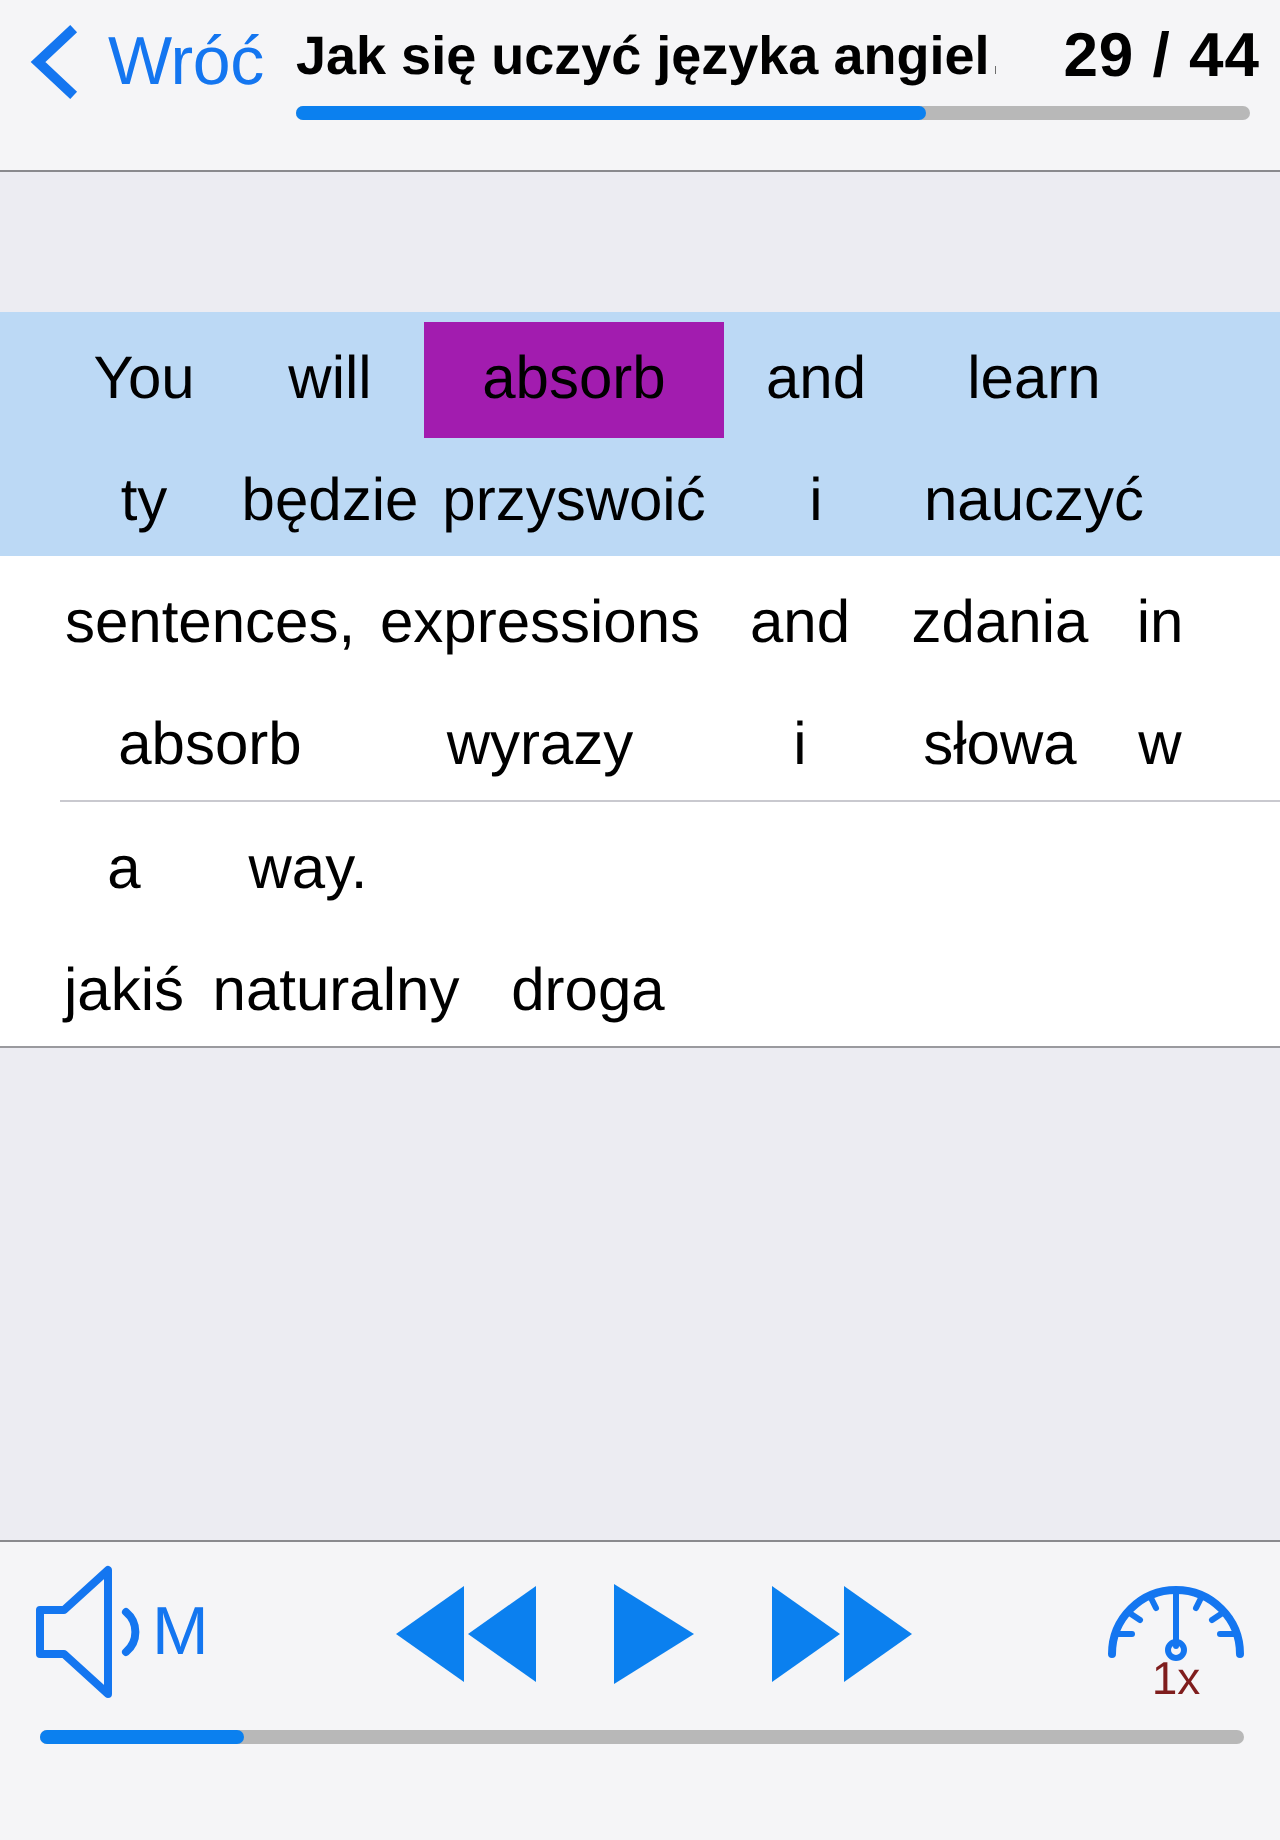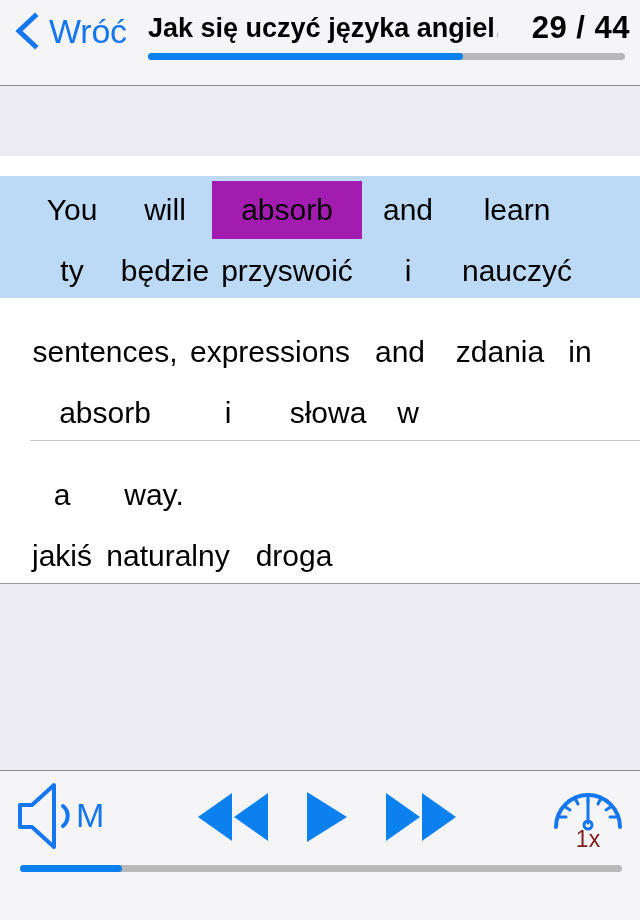"Wróć" .back-label { margin-left: 9px -> 14px }
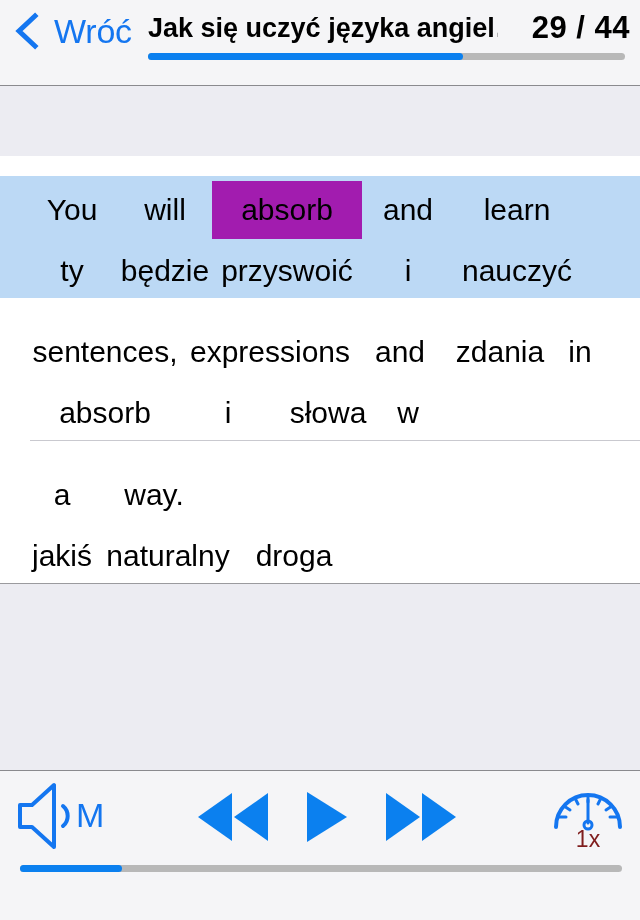"You" .pair-block { margin-top: 20px -> none }
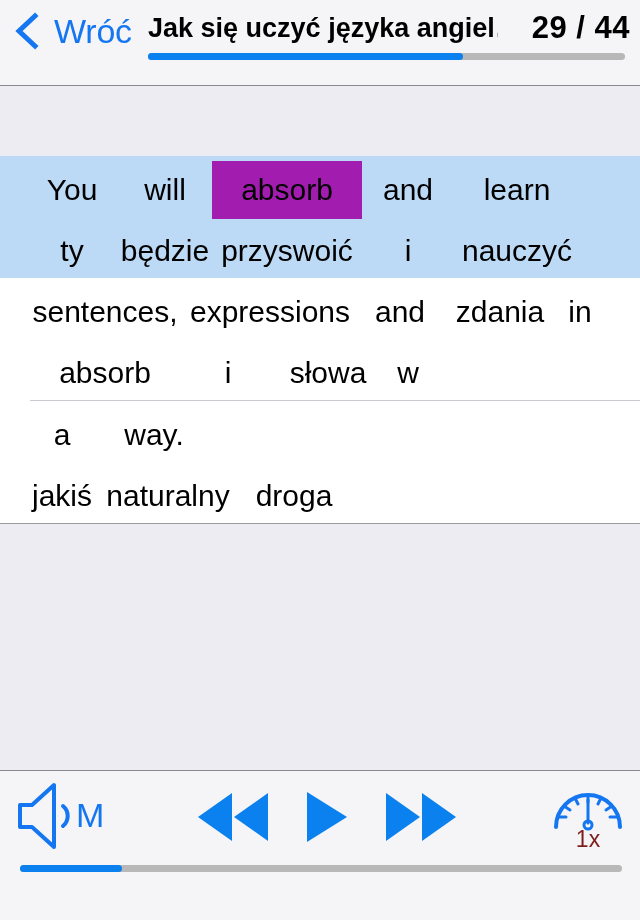"wyrazy" span.word { html: none -> <span>wyrazy</span> }
